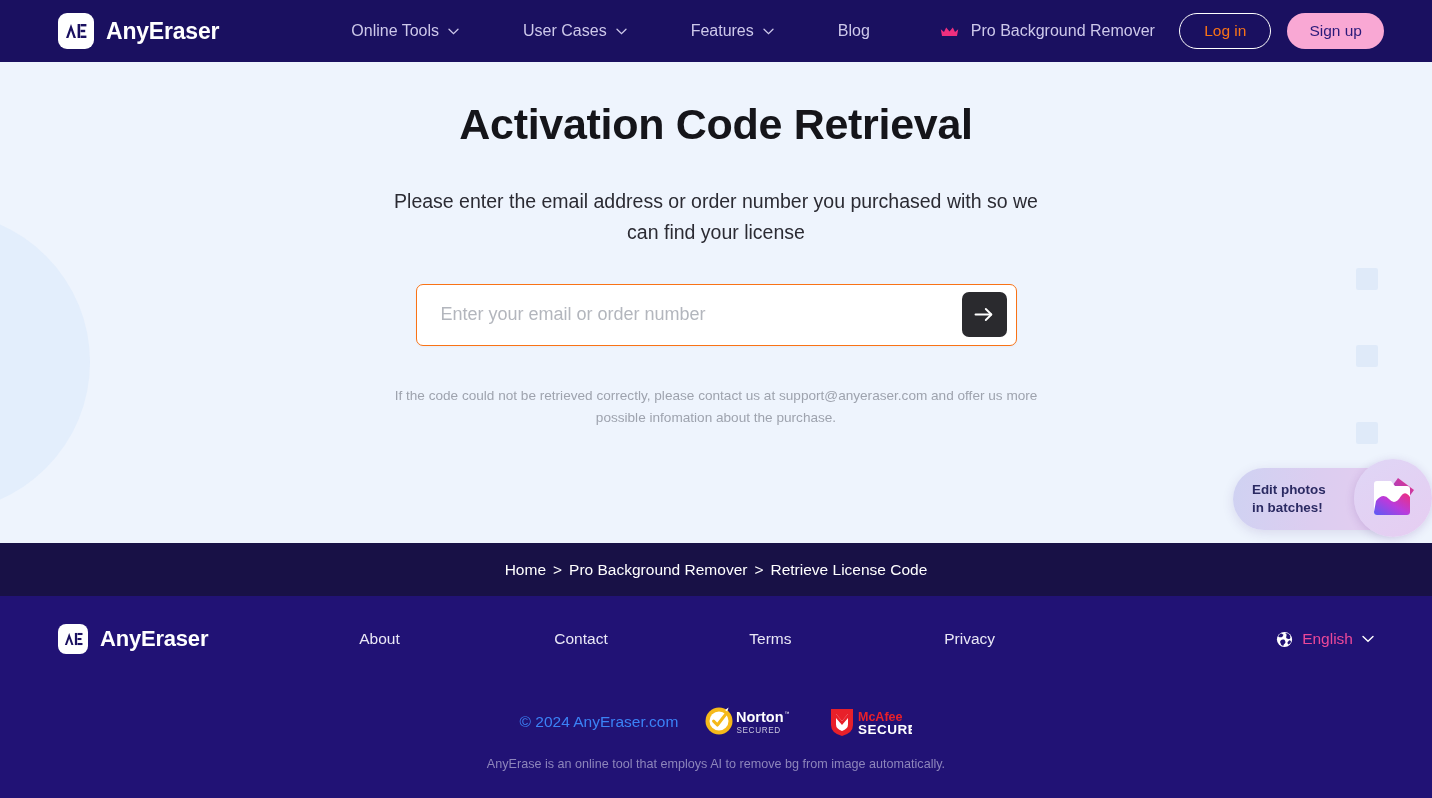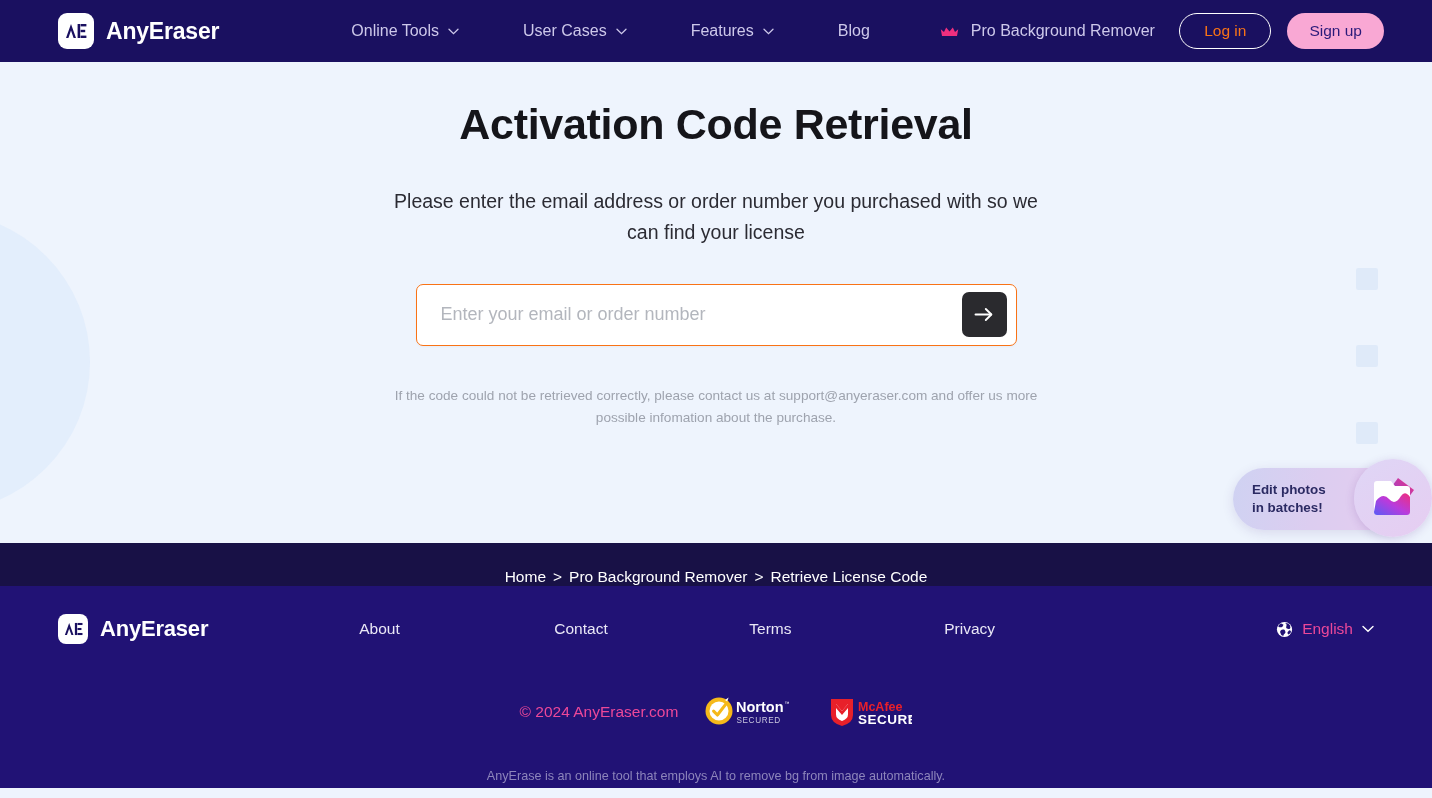"Home" .breadcrumb-bar { align-items: flex-end -> center; height: 43px -> 53px }
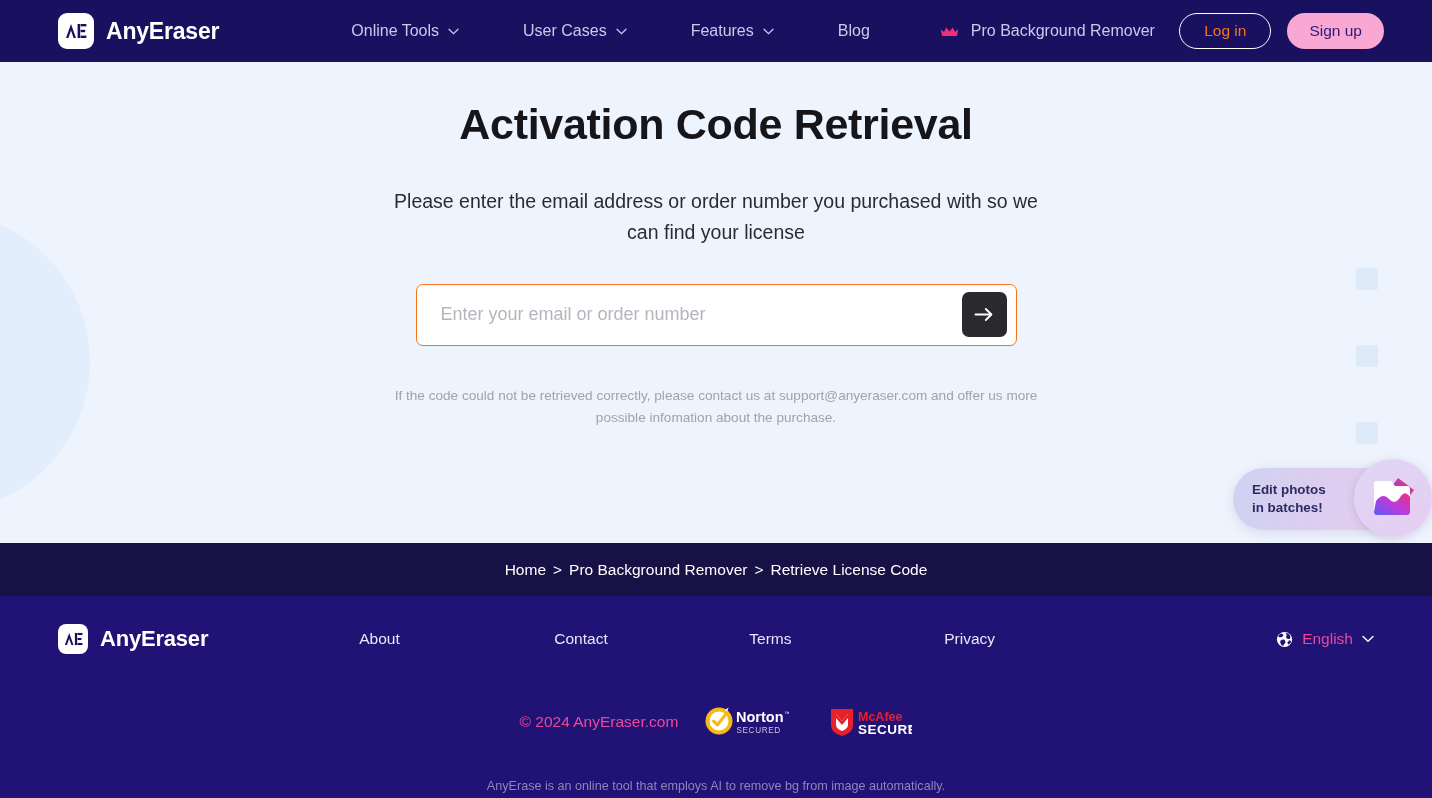"© 2024 AnyEraser.com" .copyright { color: #ec4899 -> #3b82f6 }
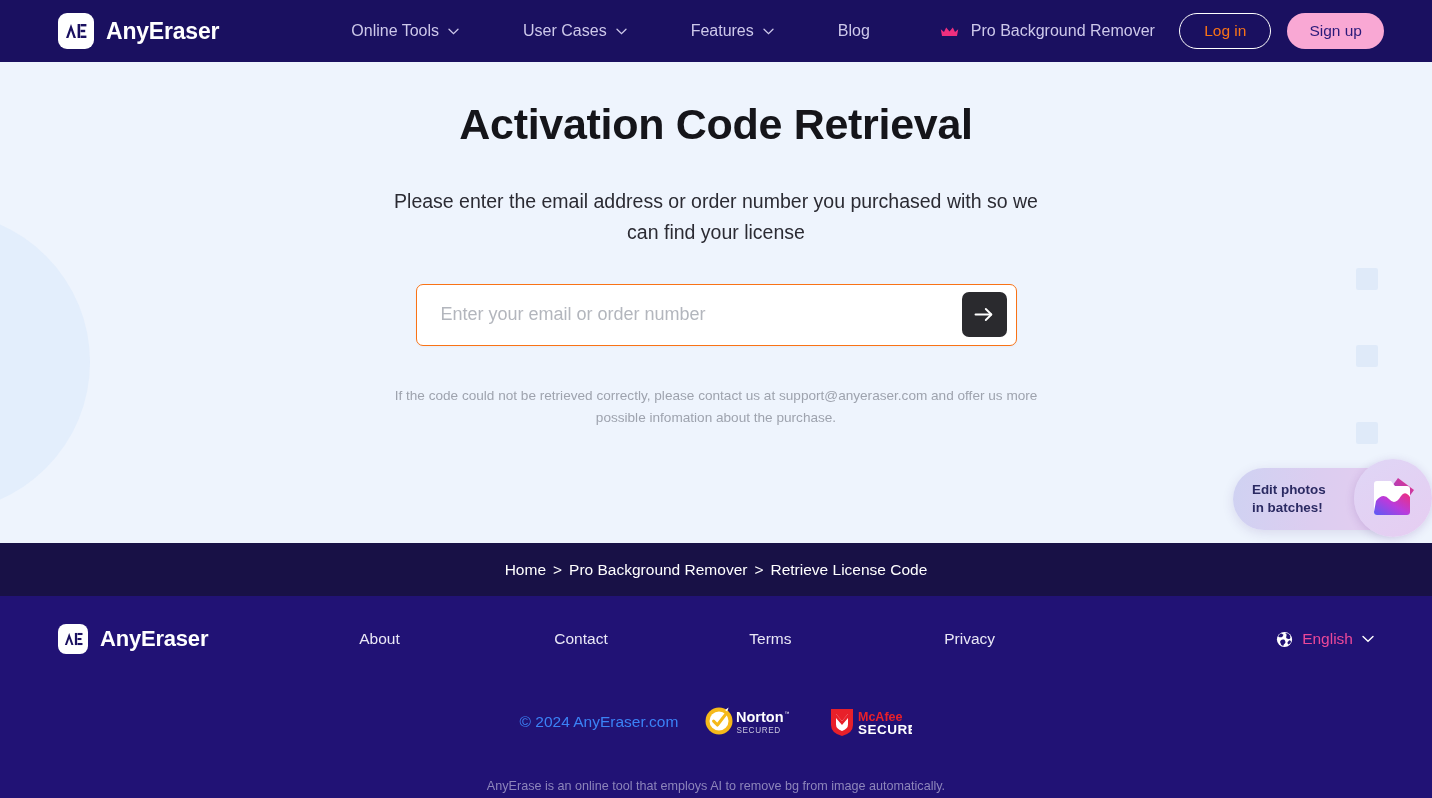"AnyErase is an online tool" .footer-tagline { margin-top: 41px -> 19px }
